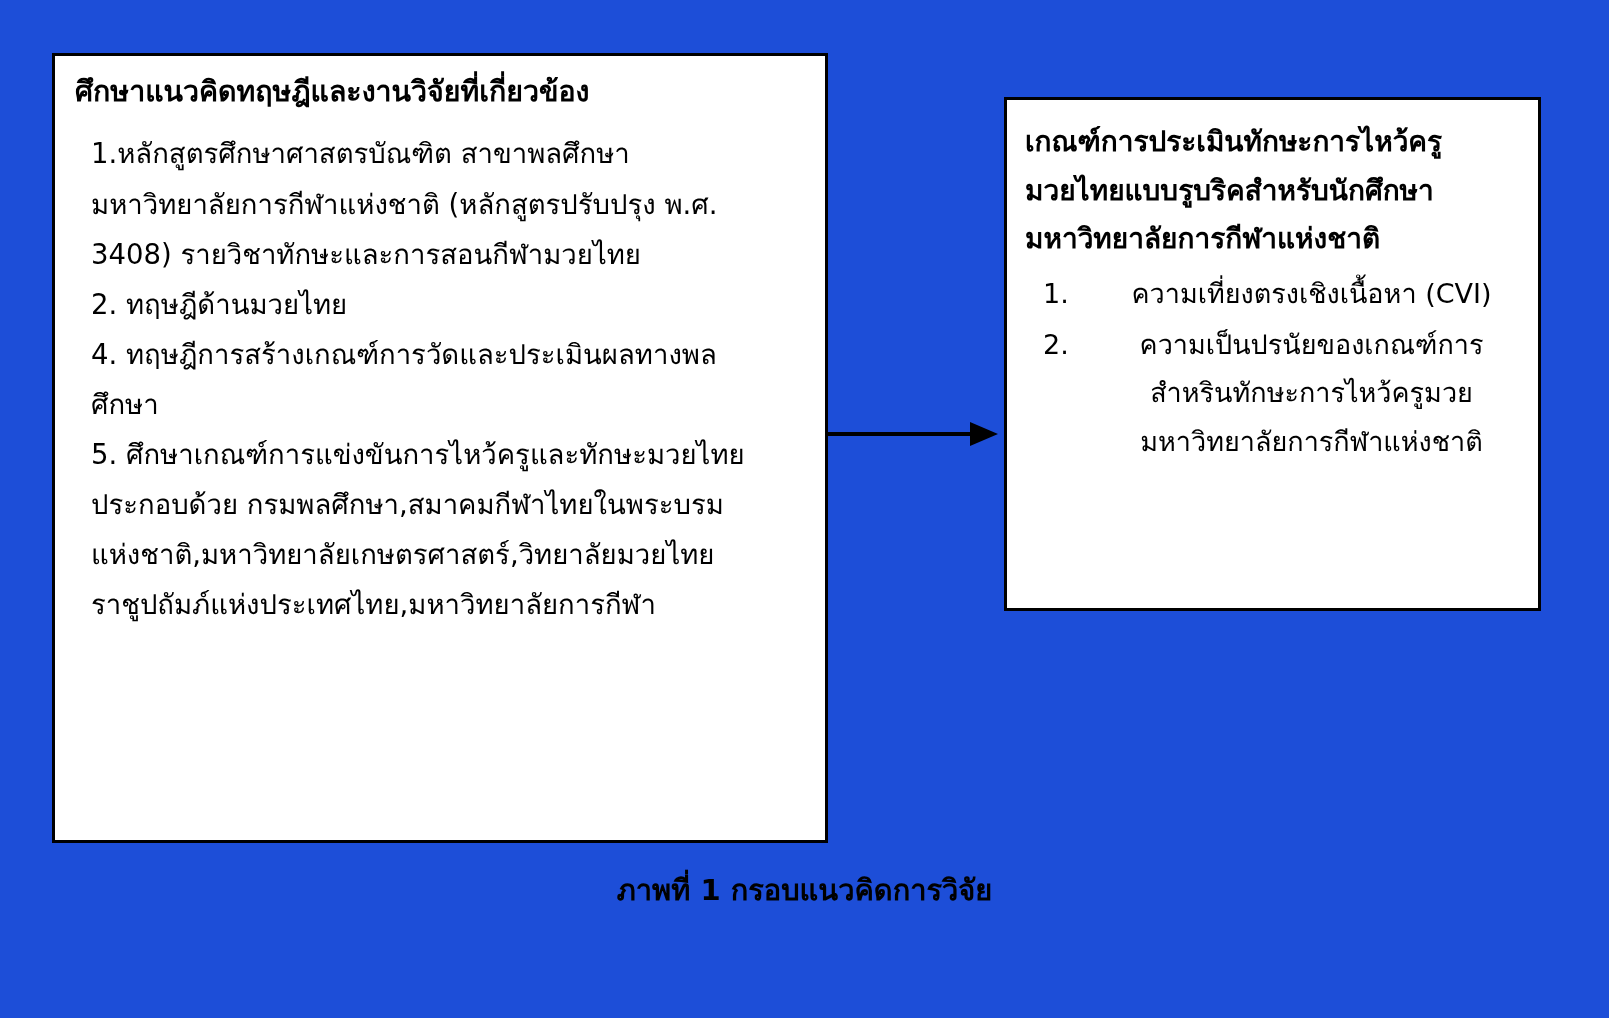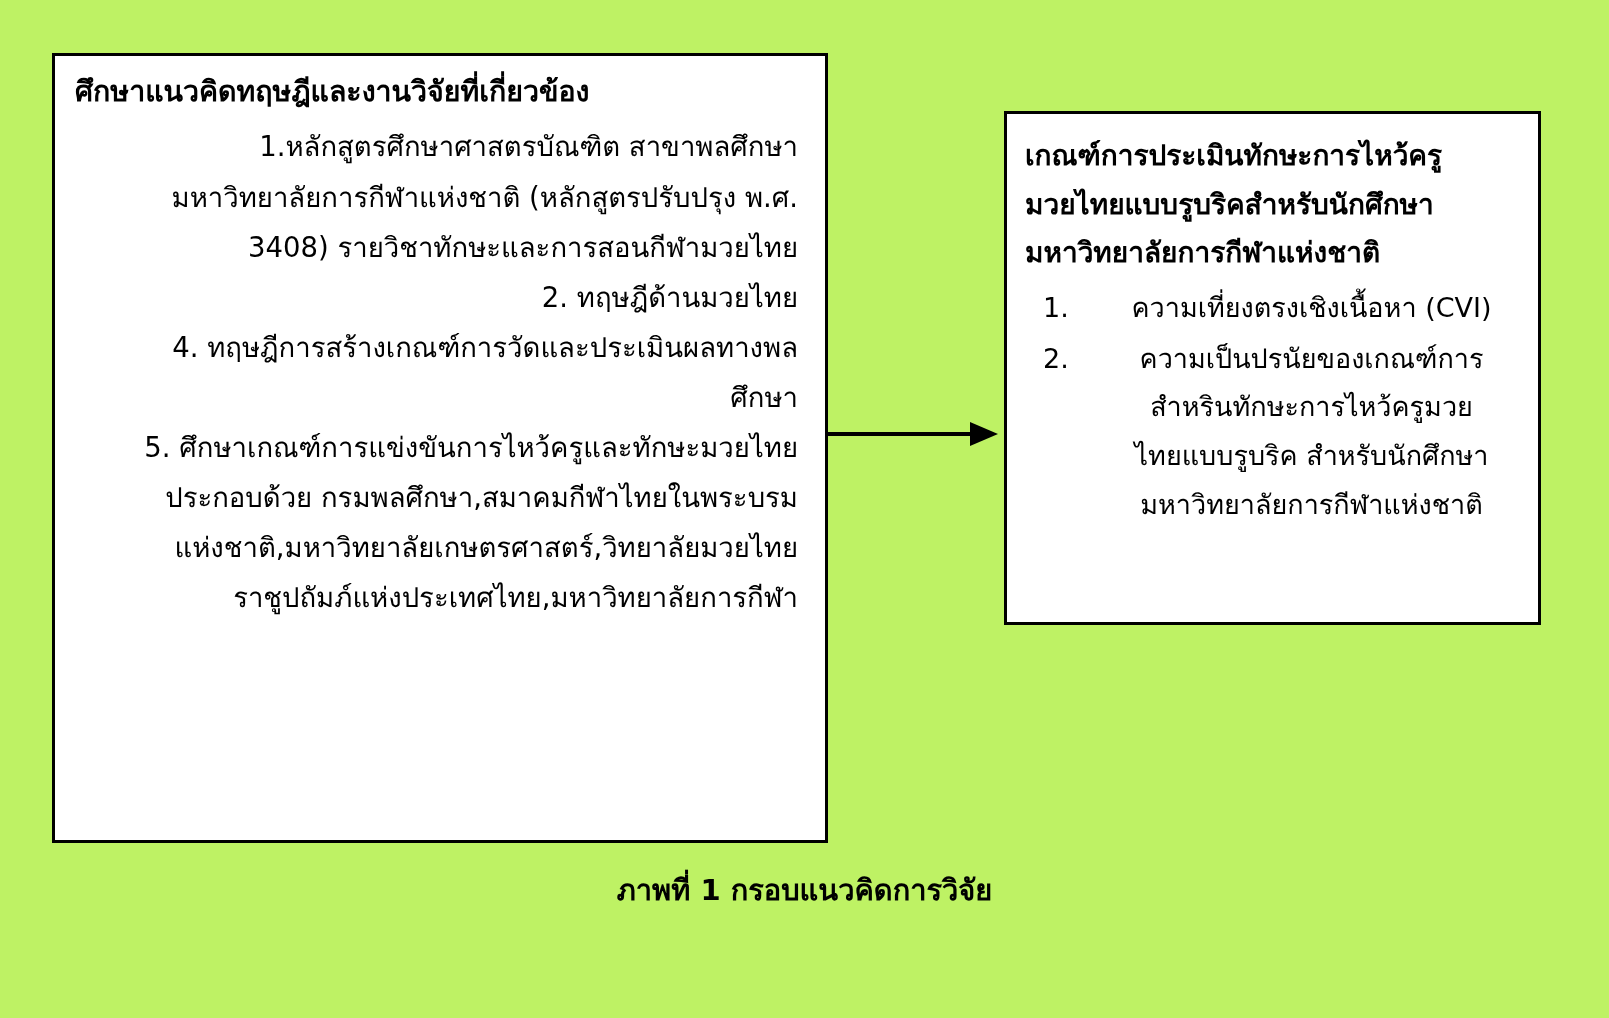"ศึกษาแนวคิดทฤษฎีและงานวิจัยที่เกี่ยวข้อง" #canvas { background: #bef264 -> #1d4ed8 }
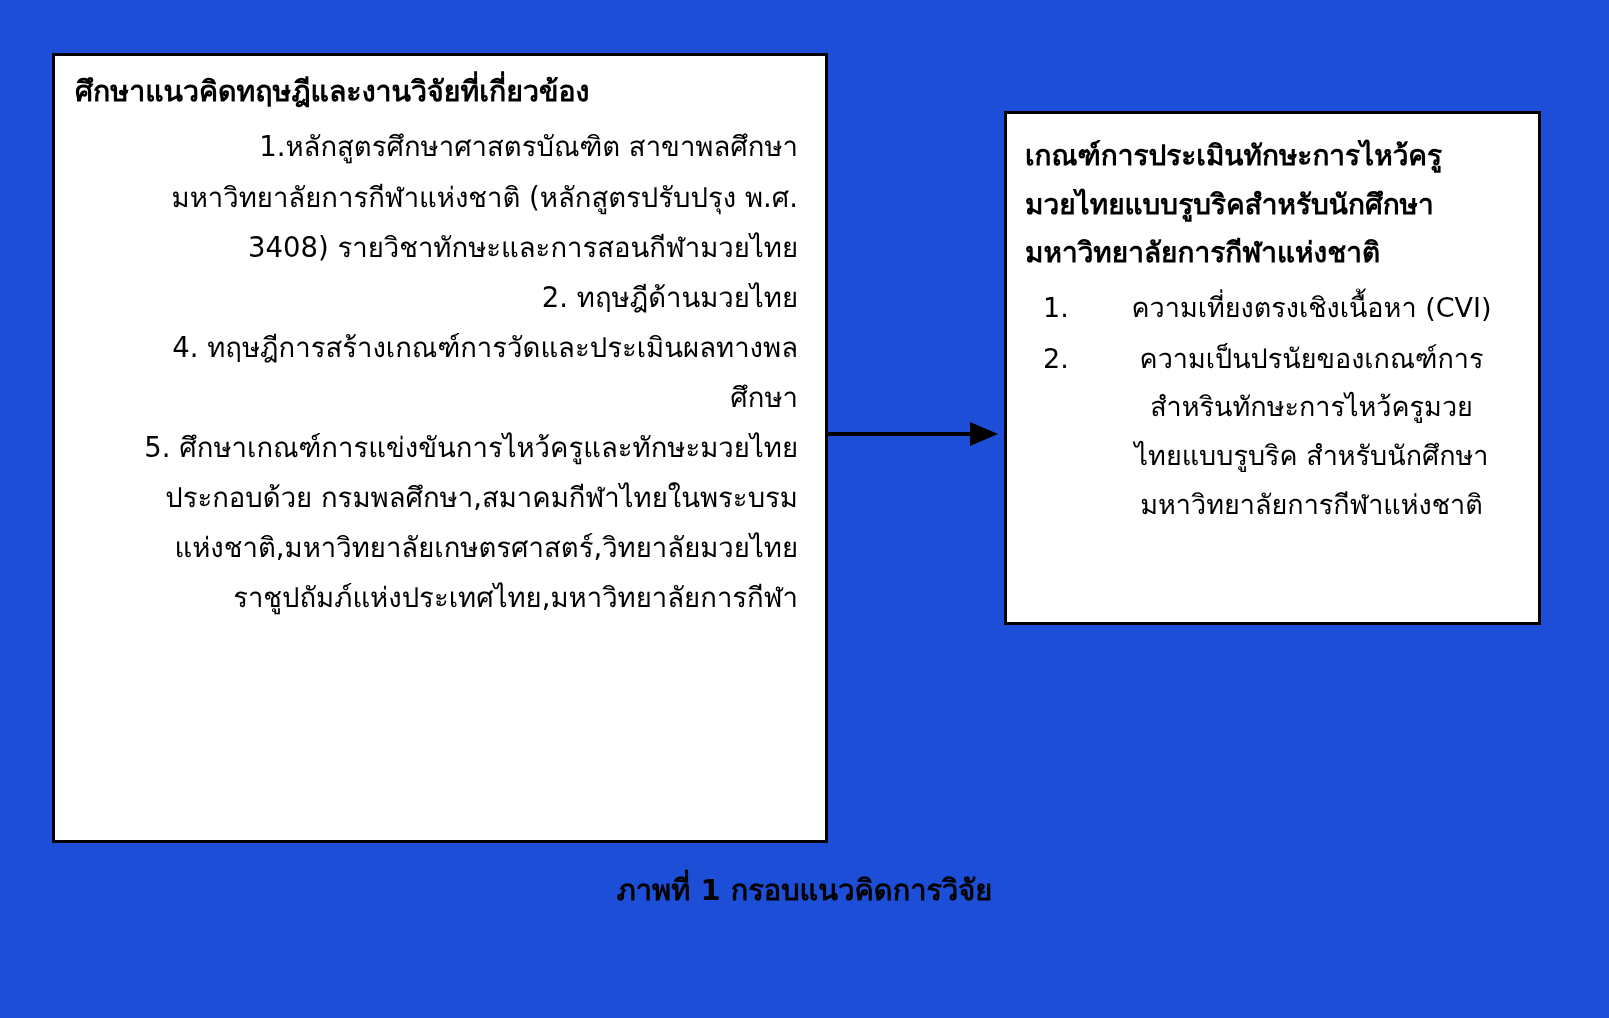"1.หลักสูตรศึกษาศาสตรบัณฑิต สาขาพลศึกษา" .body-lines { margin: 9px -> 16px; text-align: right -> none }
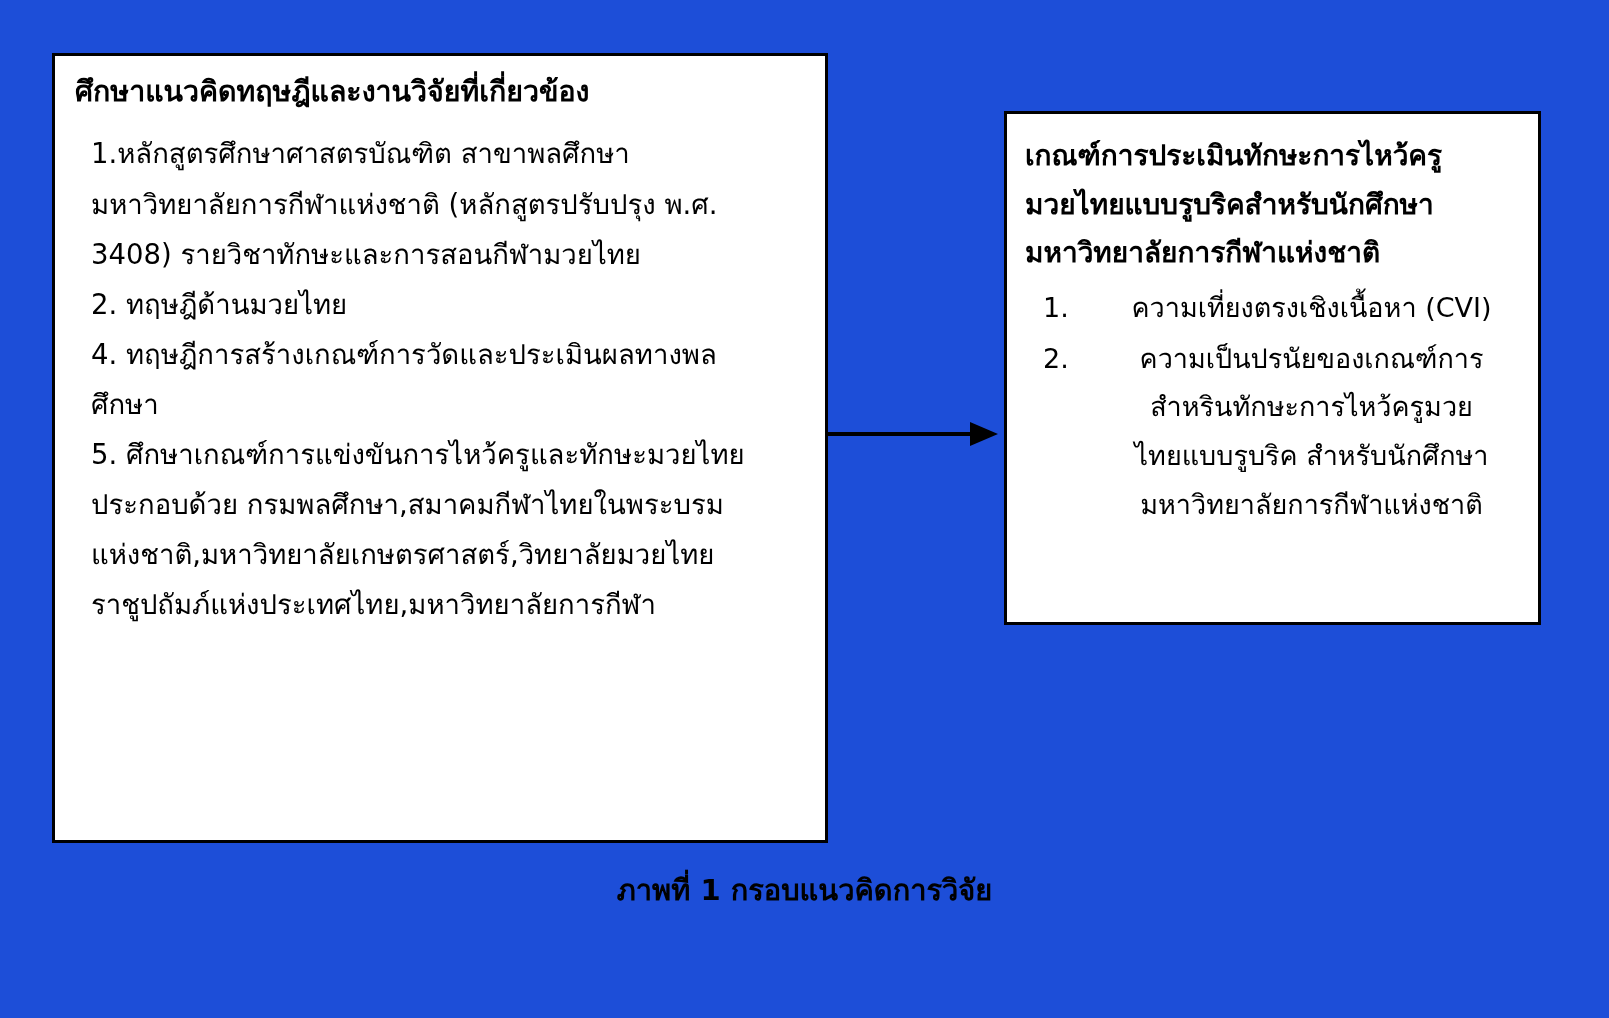"เกณฑ์การประเมินทักษะการไหว้ครู" #right-box { top: 111px -> 97px }
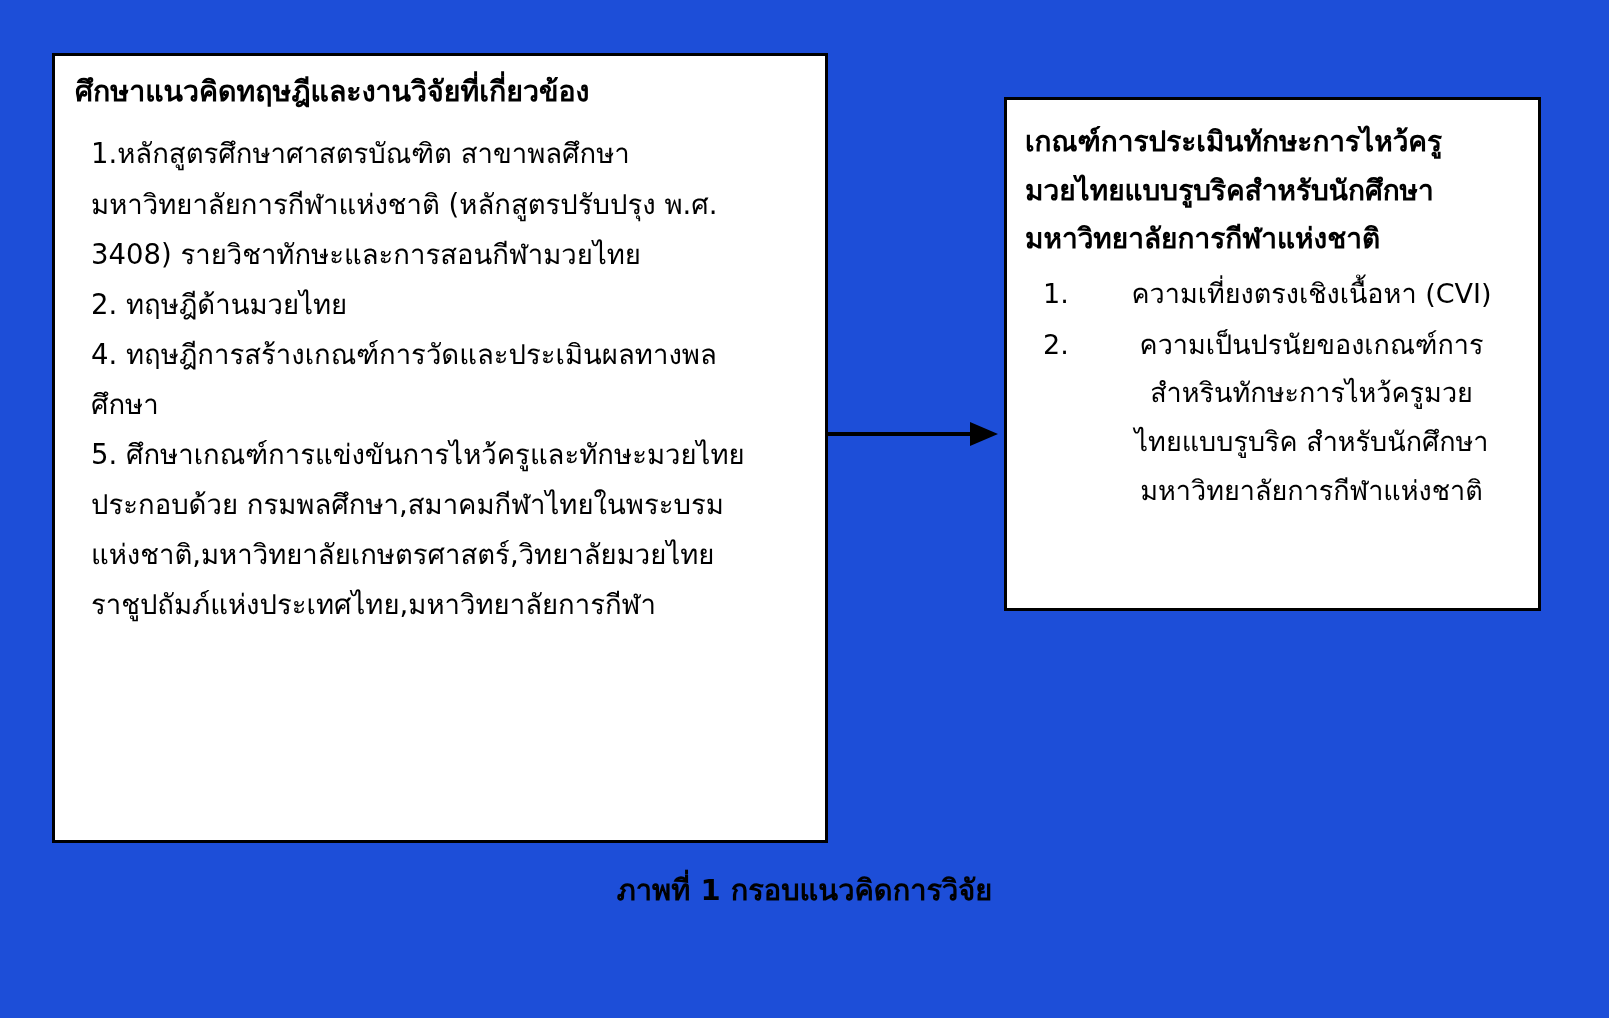"ไทยแบบรูบริค สำหรับนักศึกษา" span.wrap-line { html: <span>ไทยแบบรูบริค สำหรับนักศึกษา</span> -> none }
